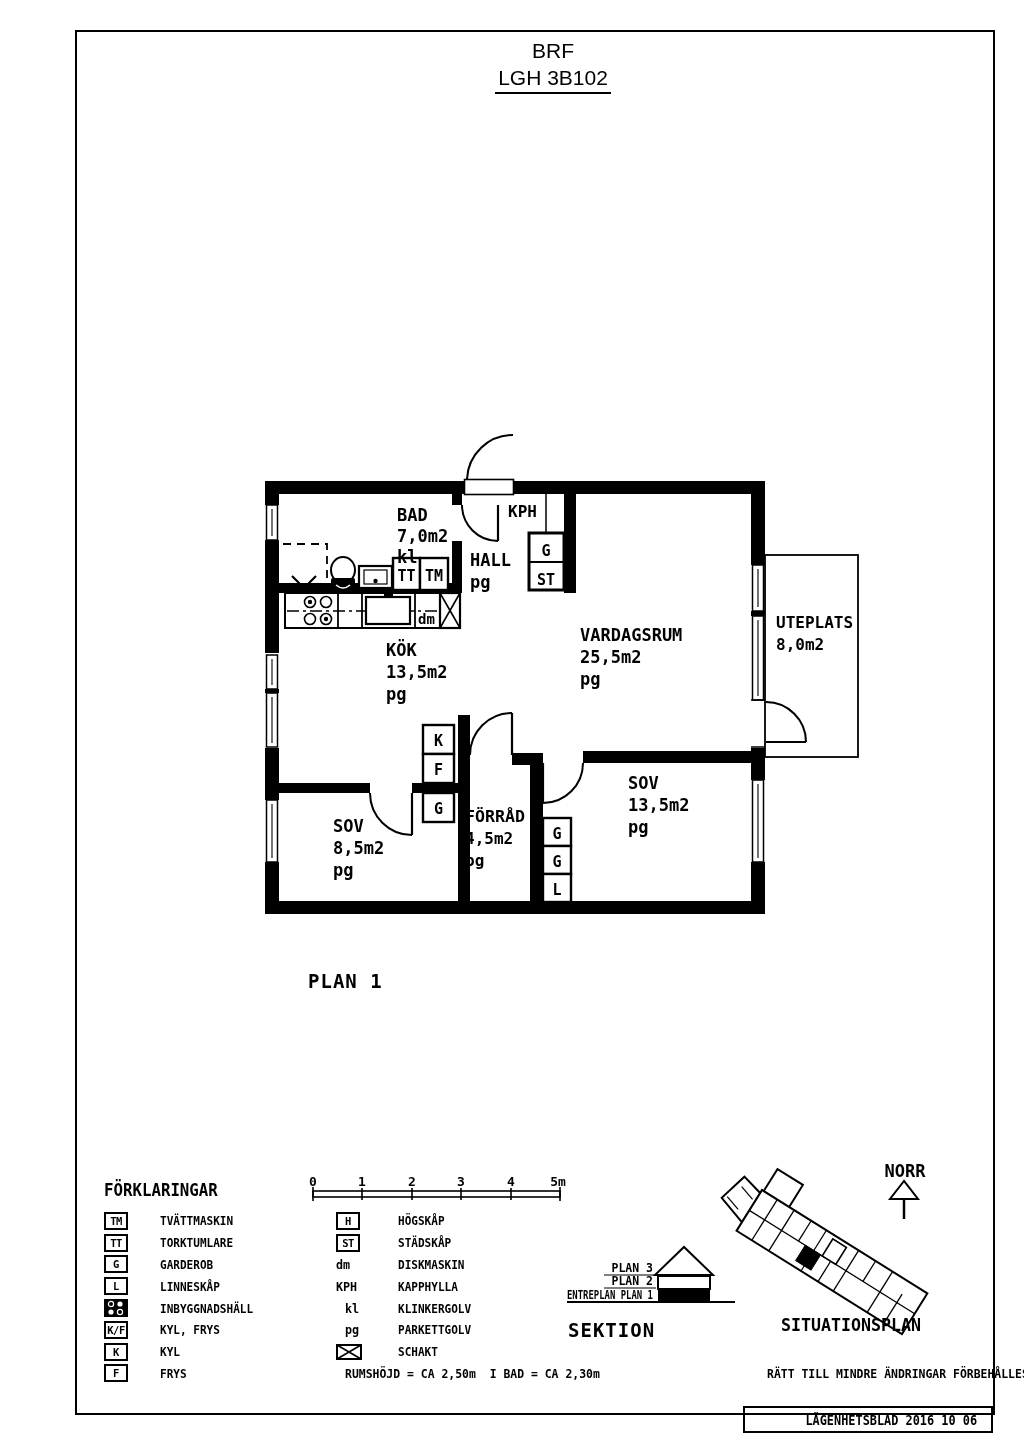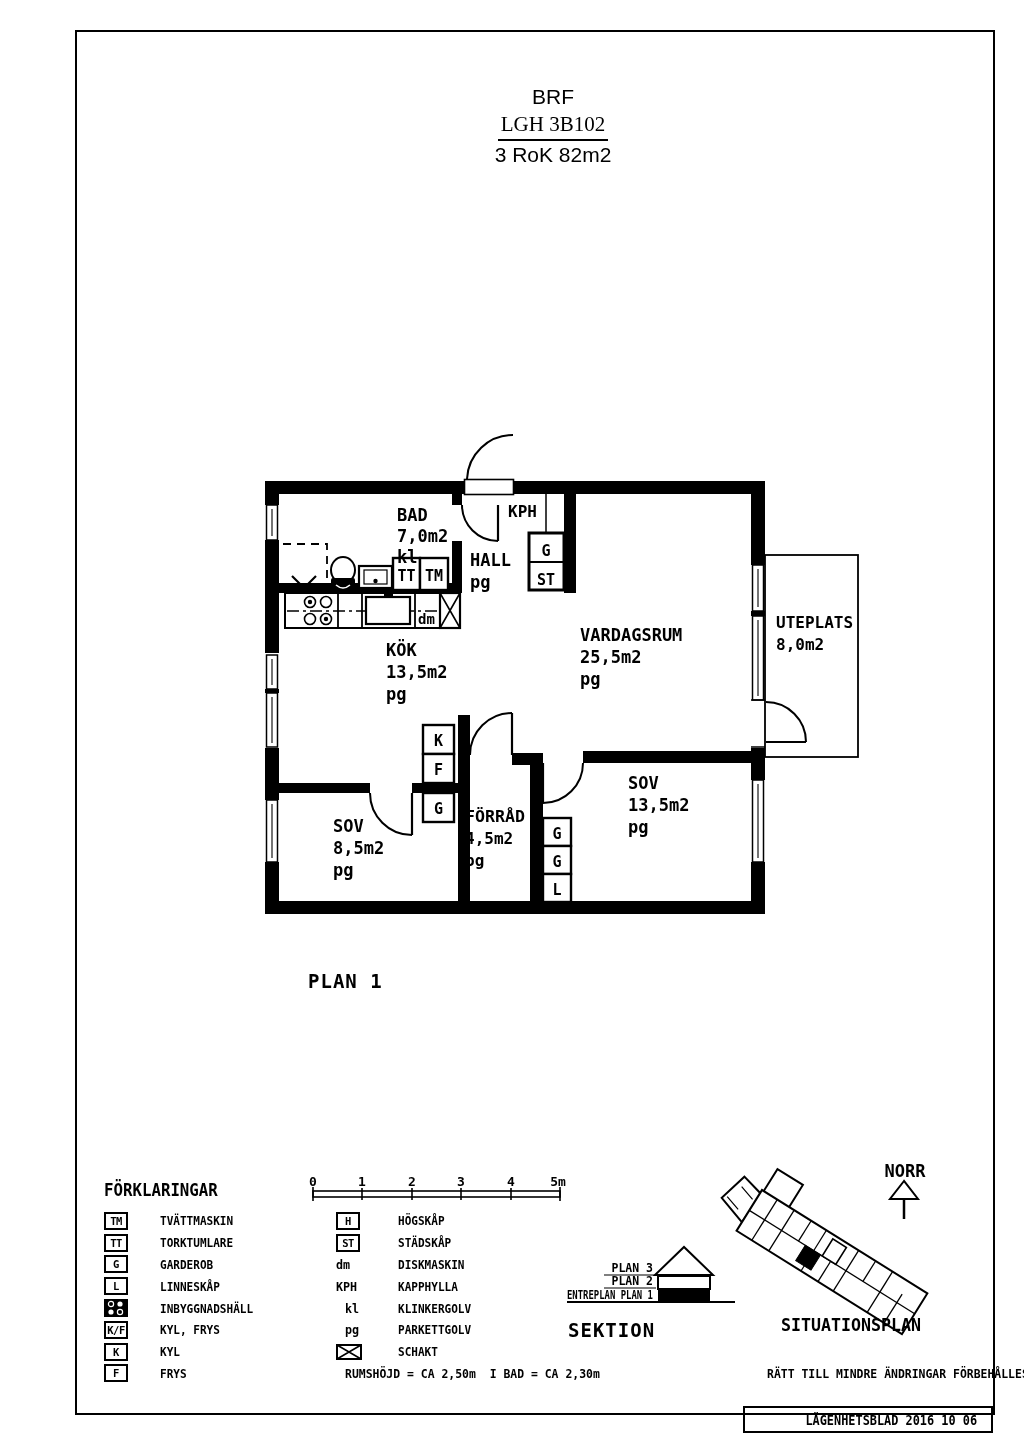"BRF" .t-brf { margin-top: 46px -> none }
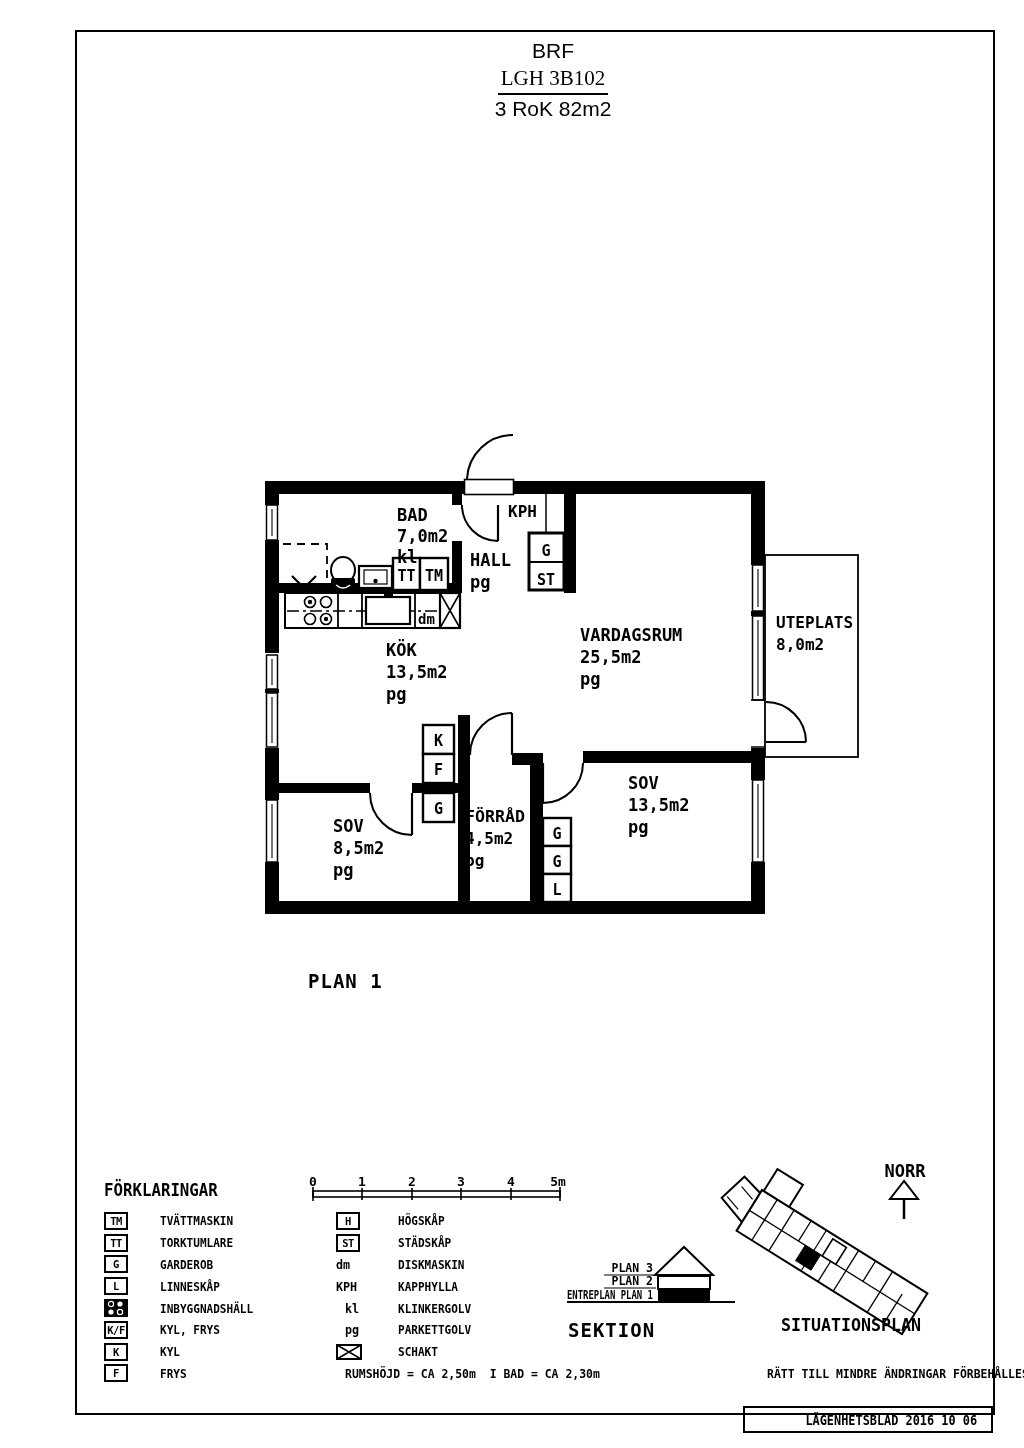"LGH 3B102" .t-lgh span { font-family: Liberation Serif, serif -> none }
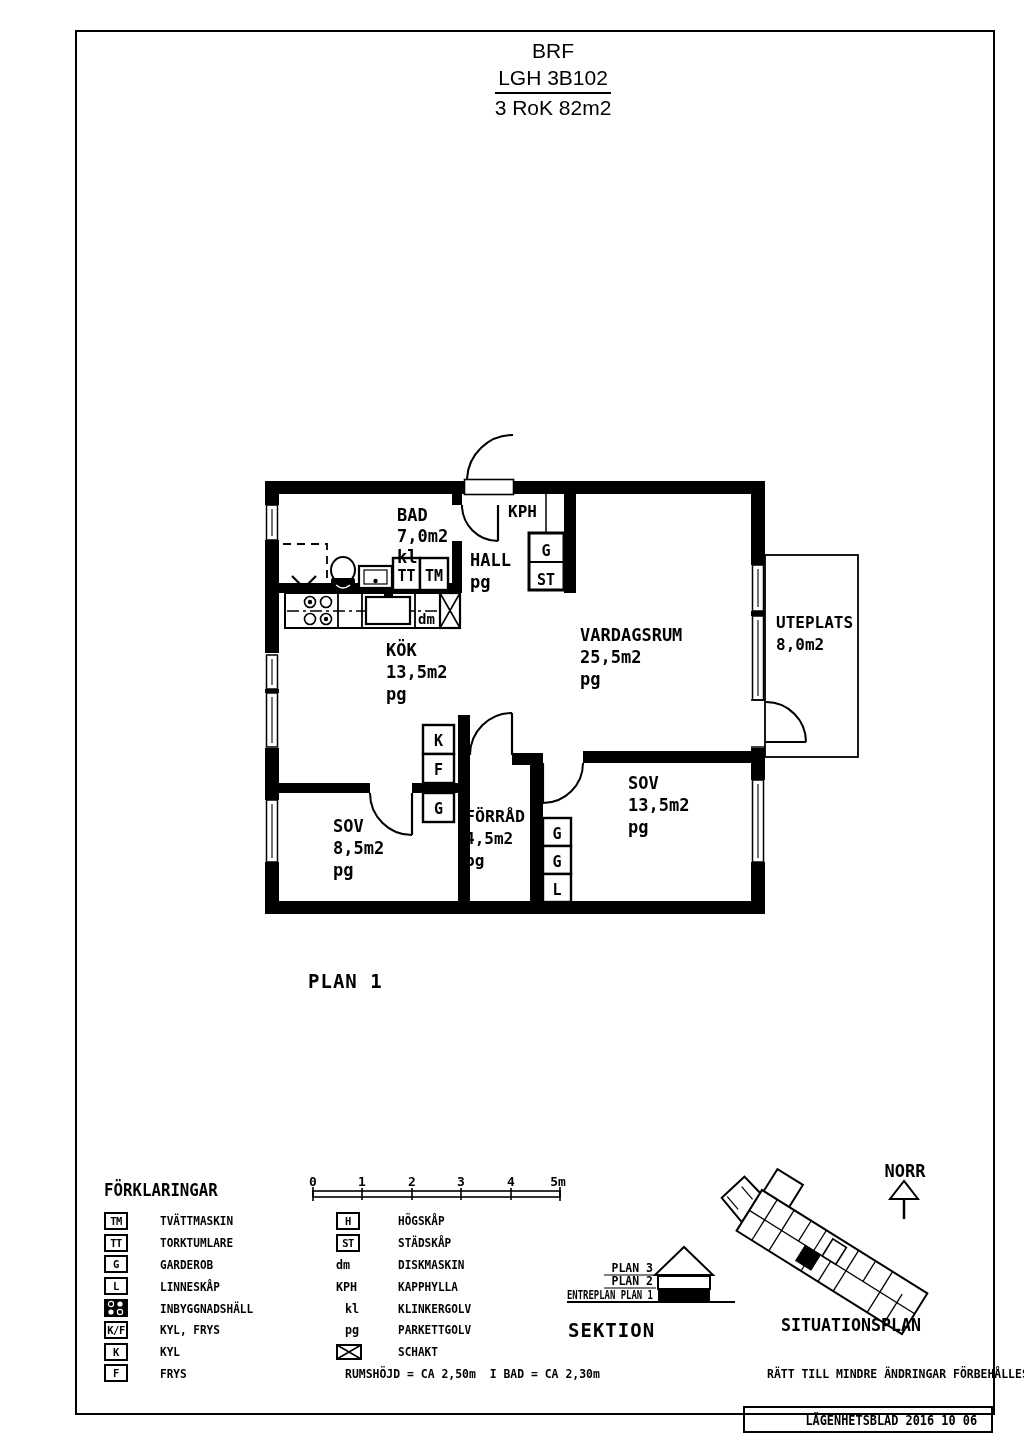"3 RoK 82m2" div.t-rok { html: <div>3 RoK 82m2</div> -> none }
